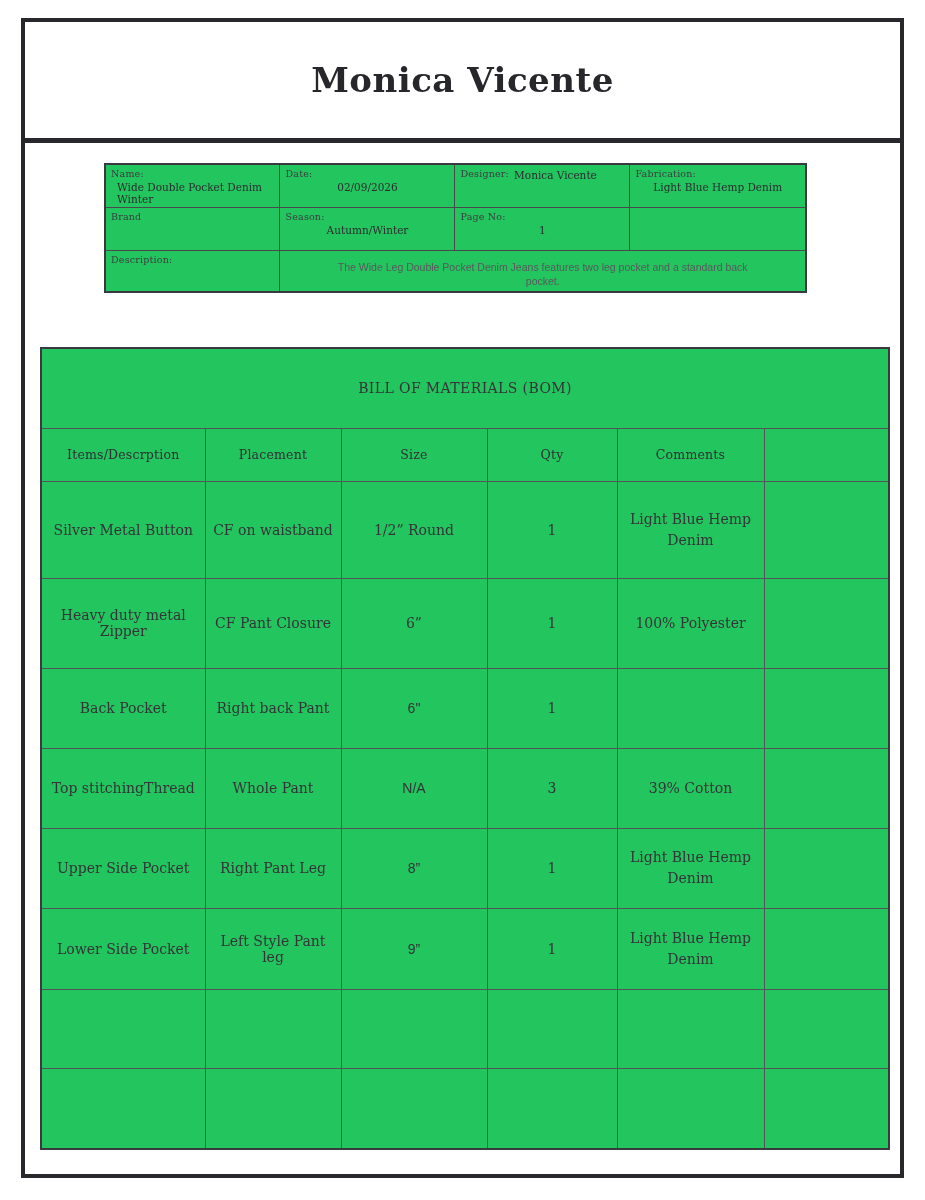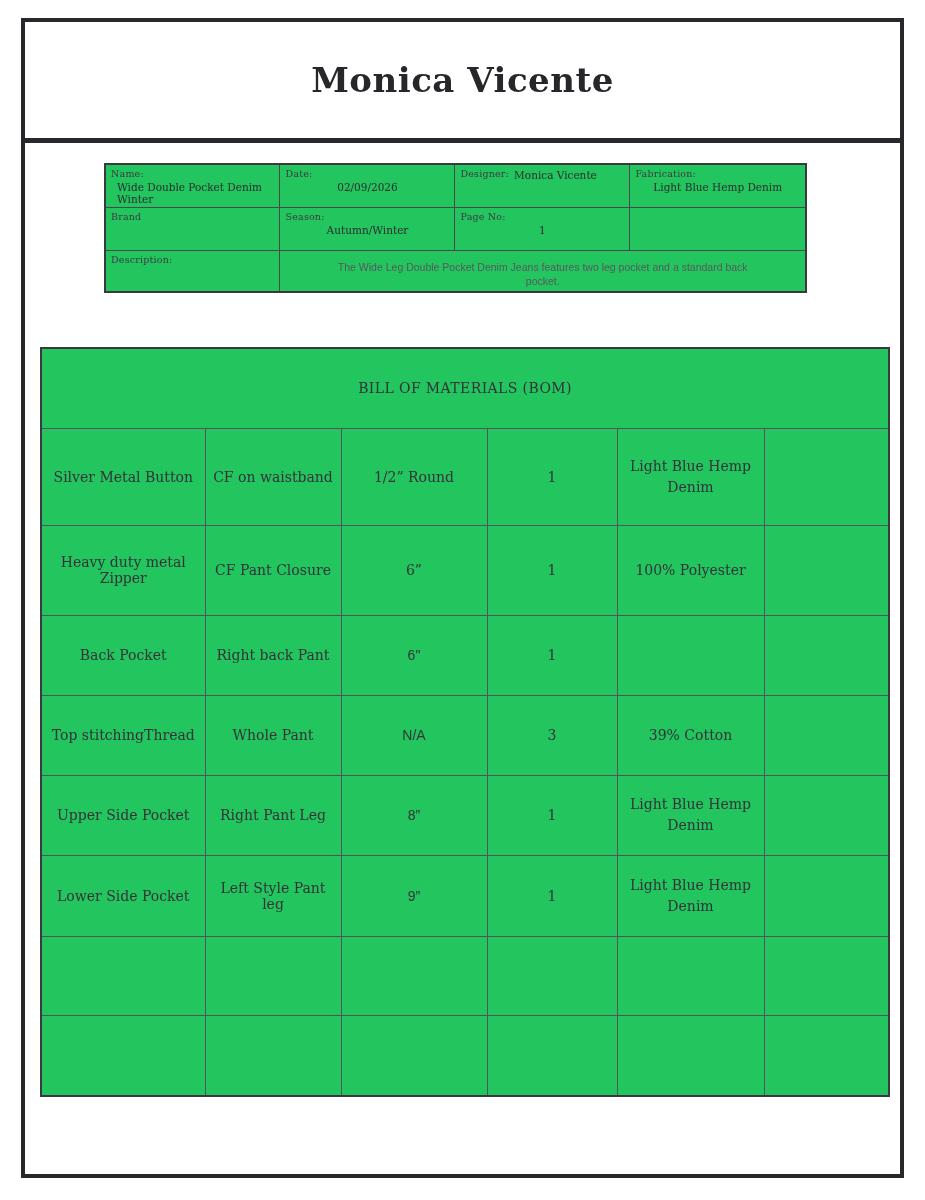"Items/Descrption" tr.bom-head { html: none -> <tr> <td>Items/Descrption</td> <td>Placement</td> <td>Size</td> <td>Qty</td> <td>Comments</td> <td></td> </tr> }
